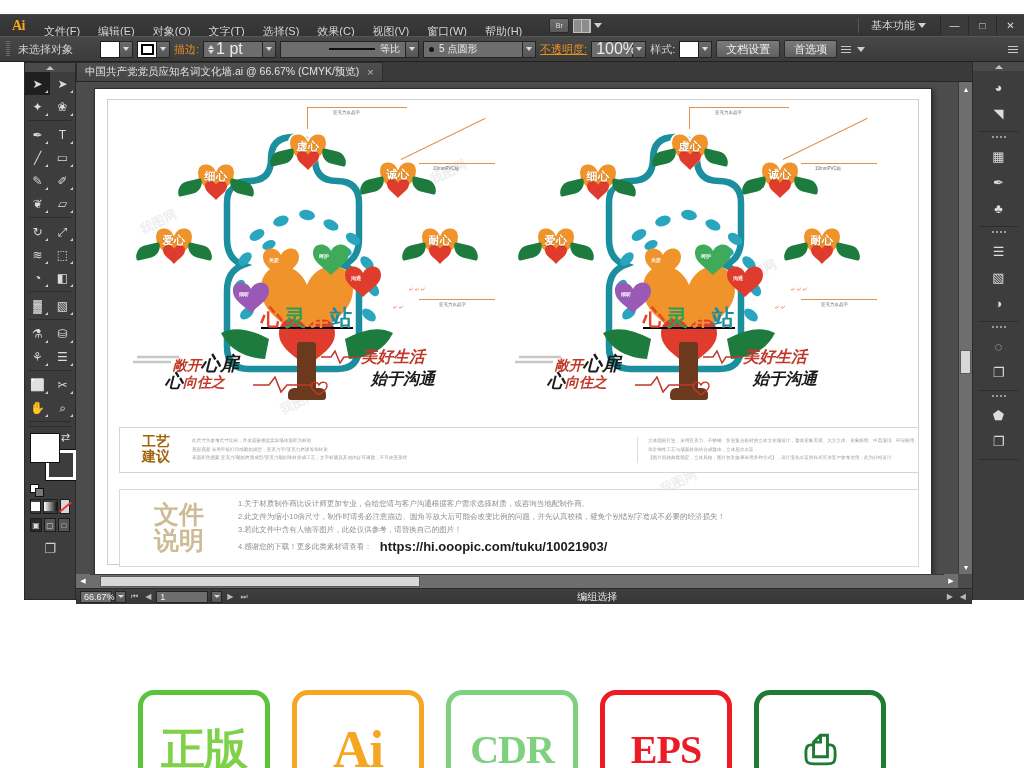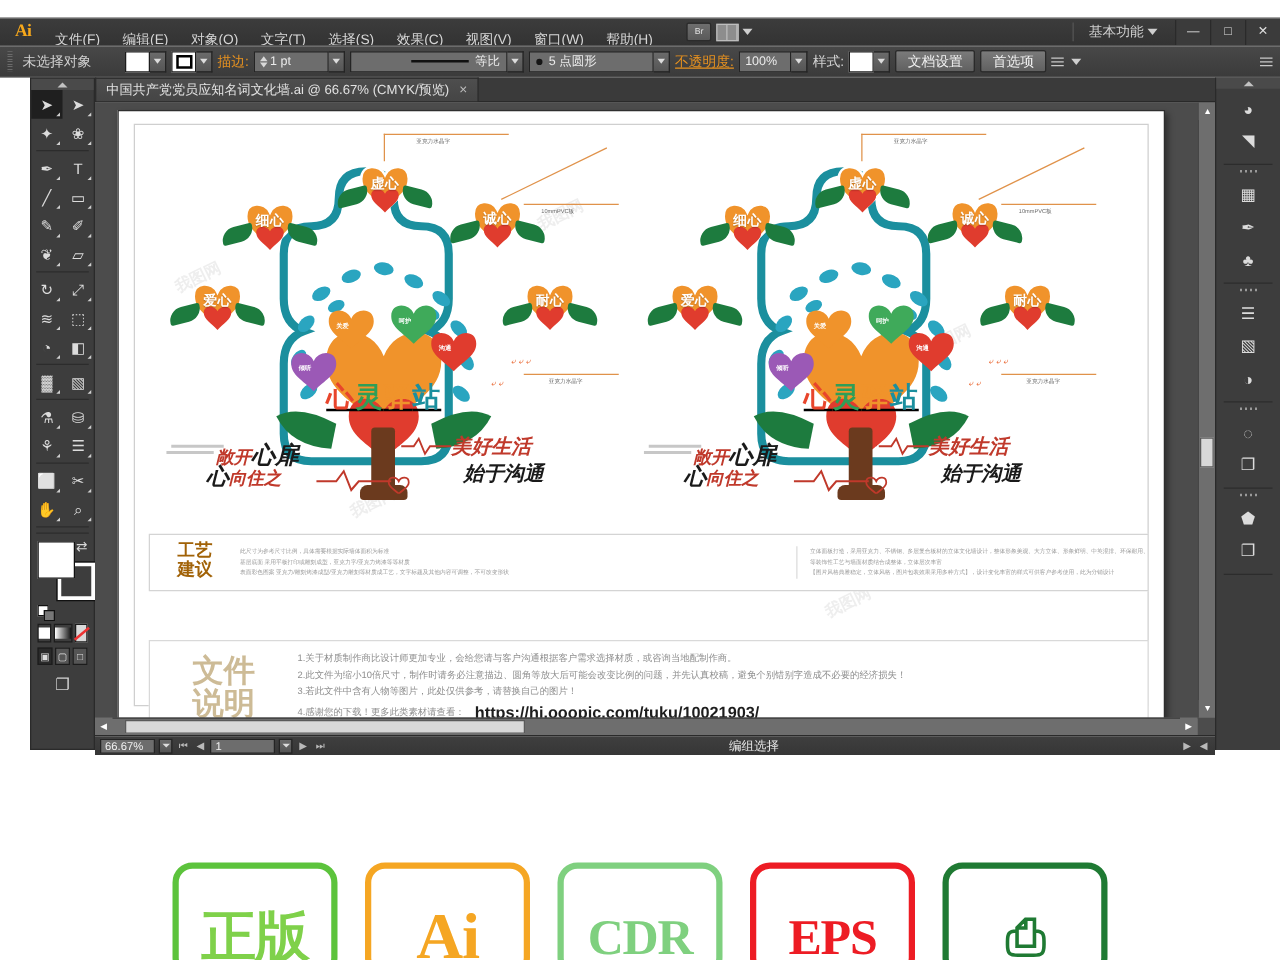"1 pt" .numfield { font-size: 10px -> 16px }
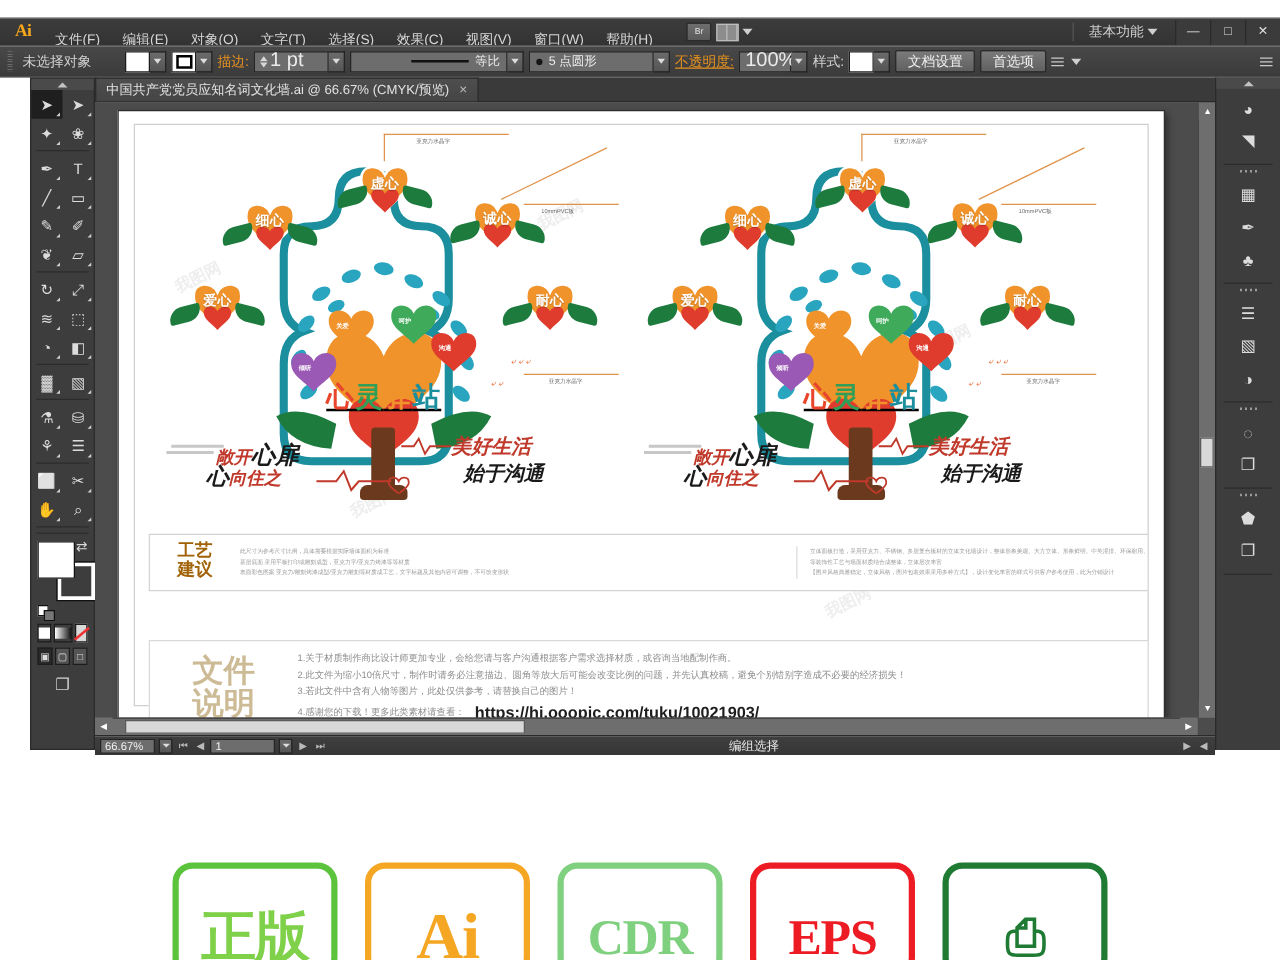"文件" .filebox { top: 419px -> 396px }
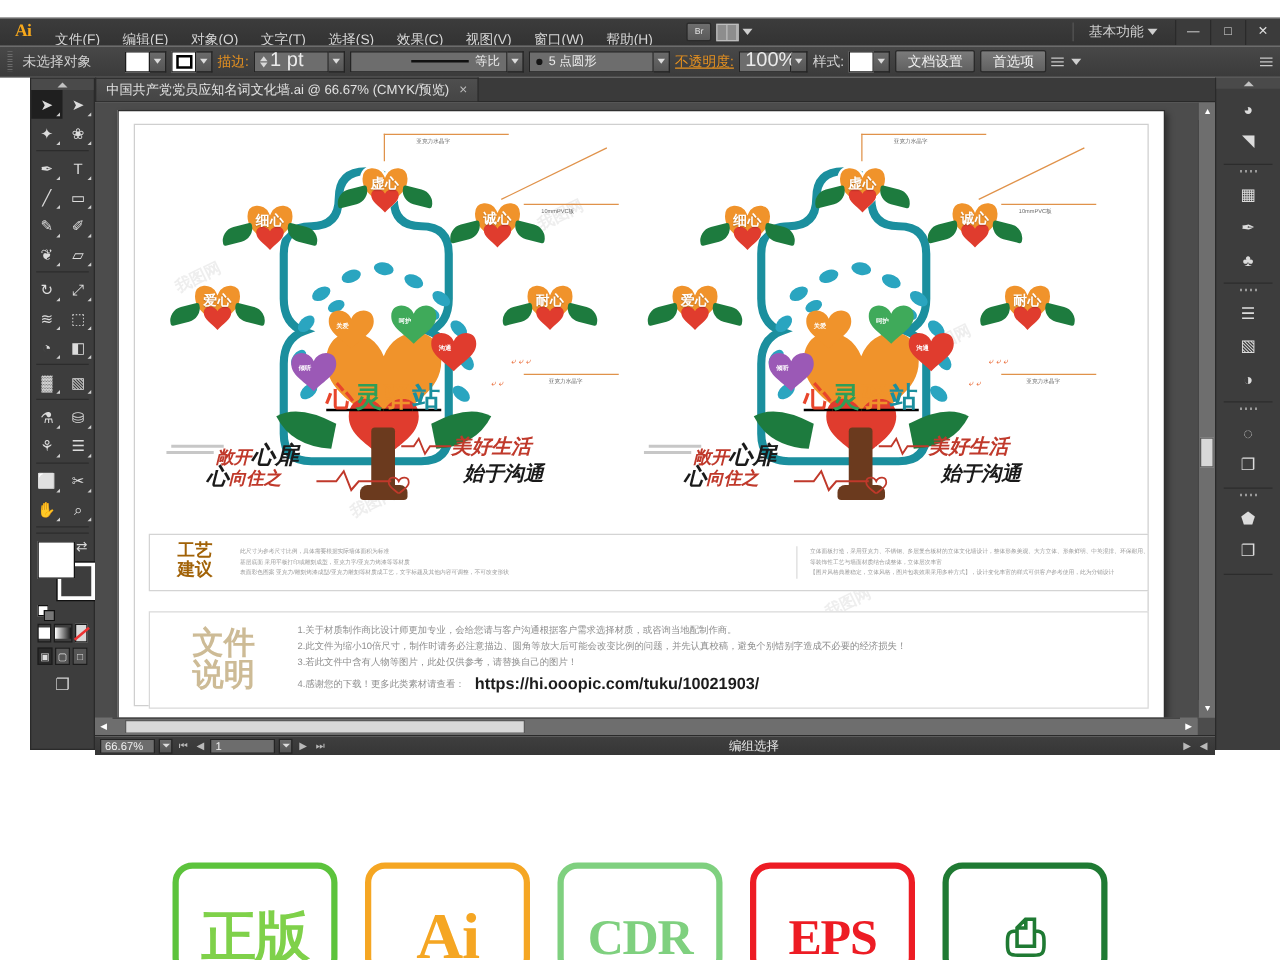"66.67%" div.sb-field { width: 44px -> 32px }
